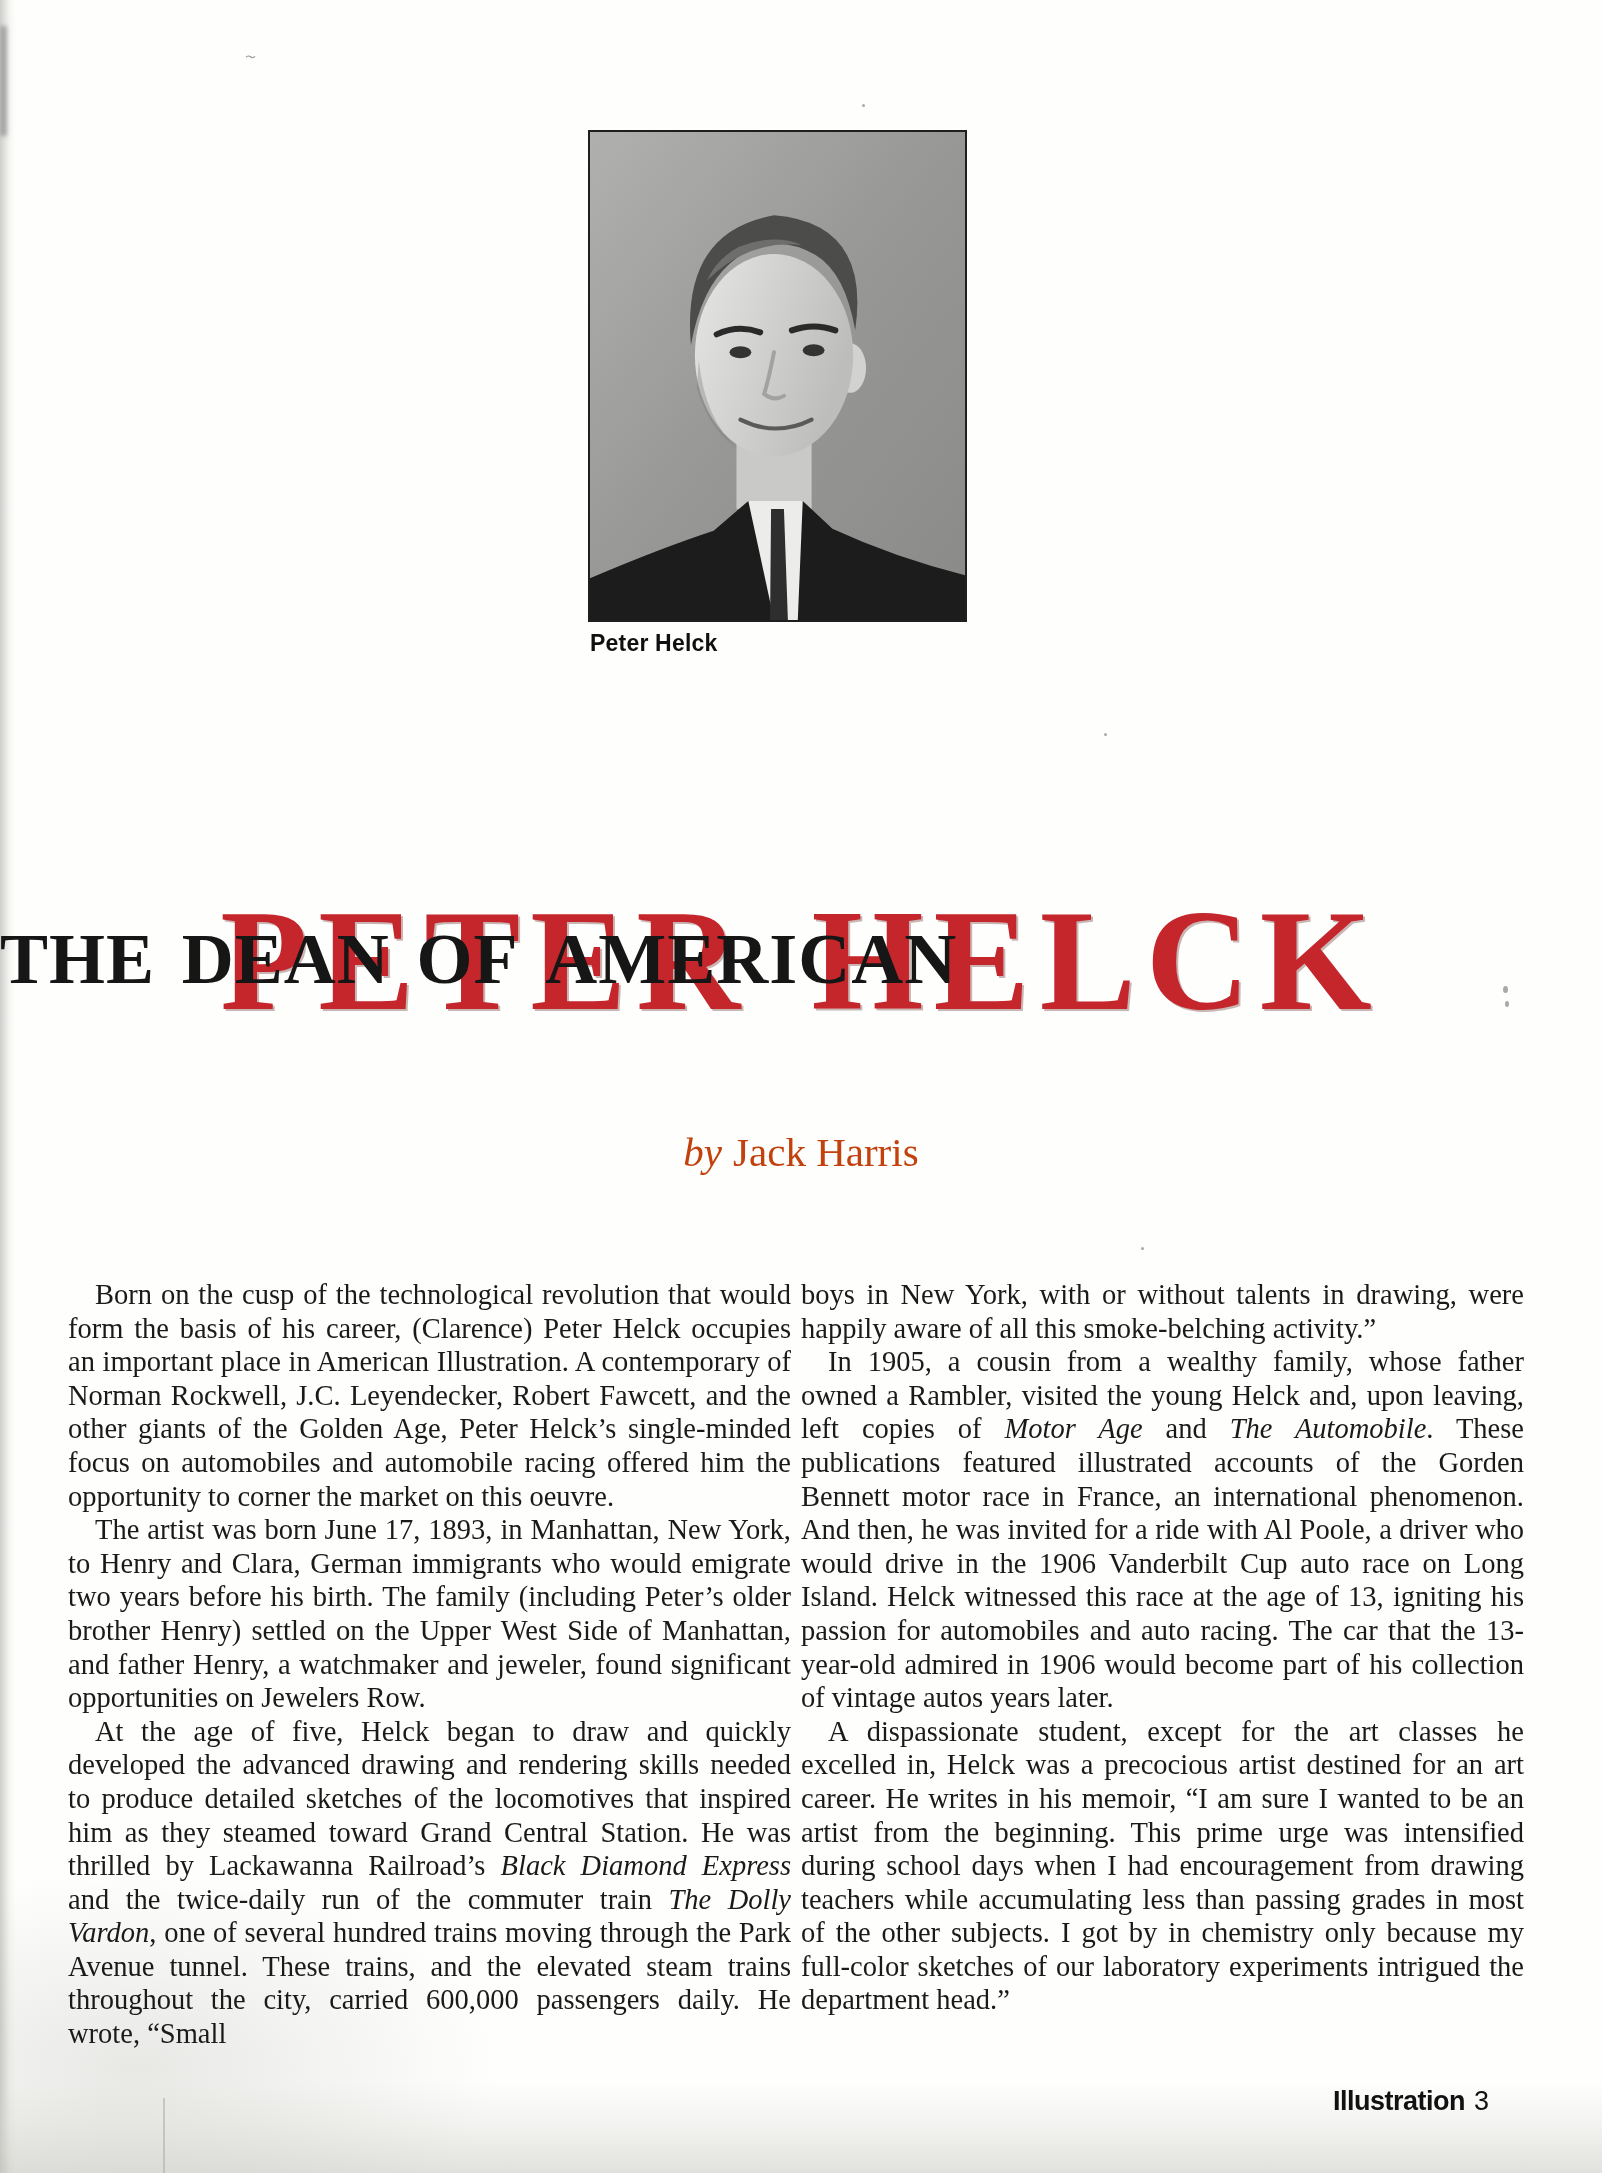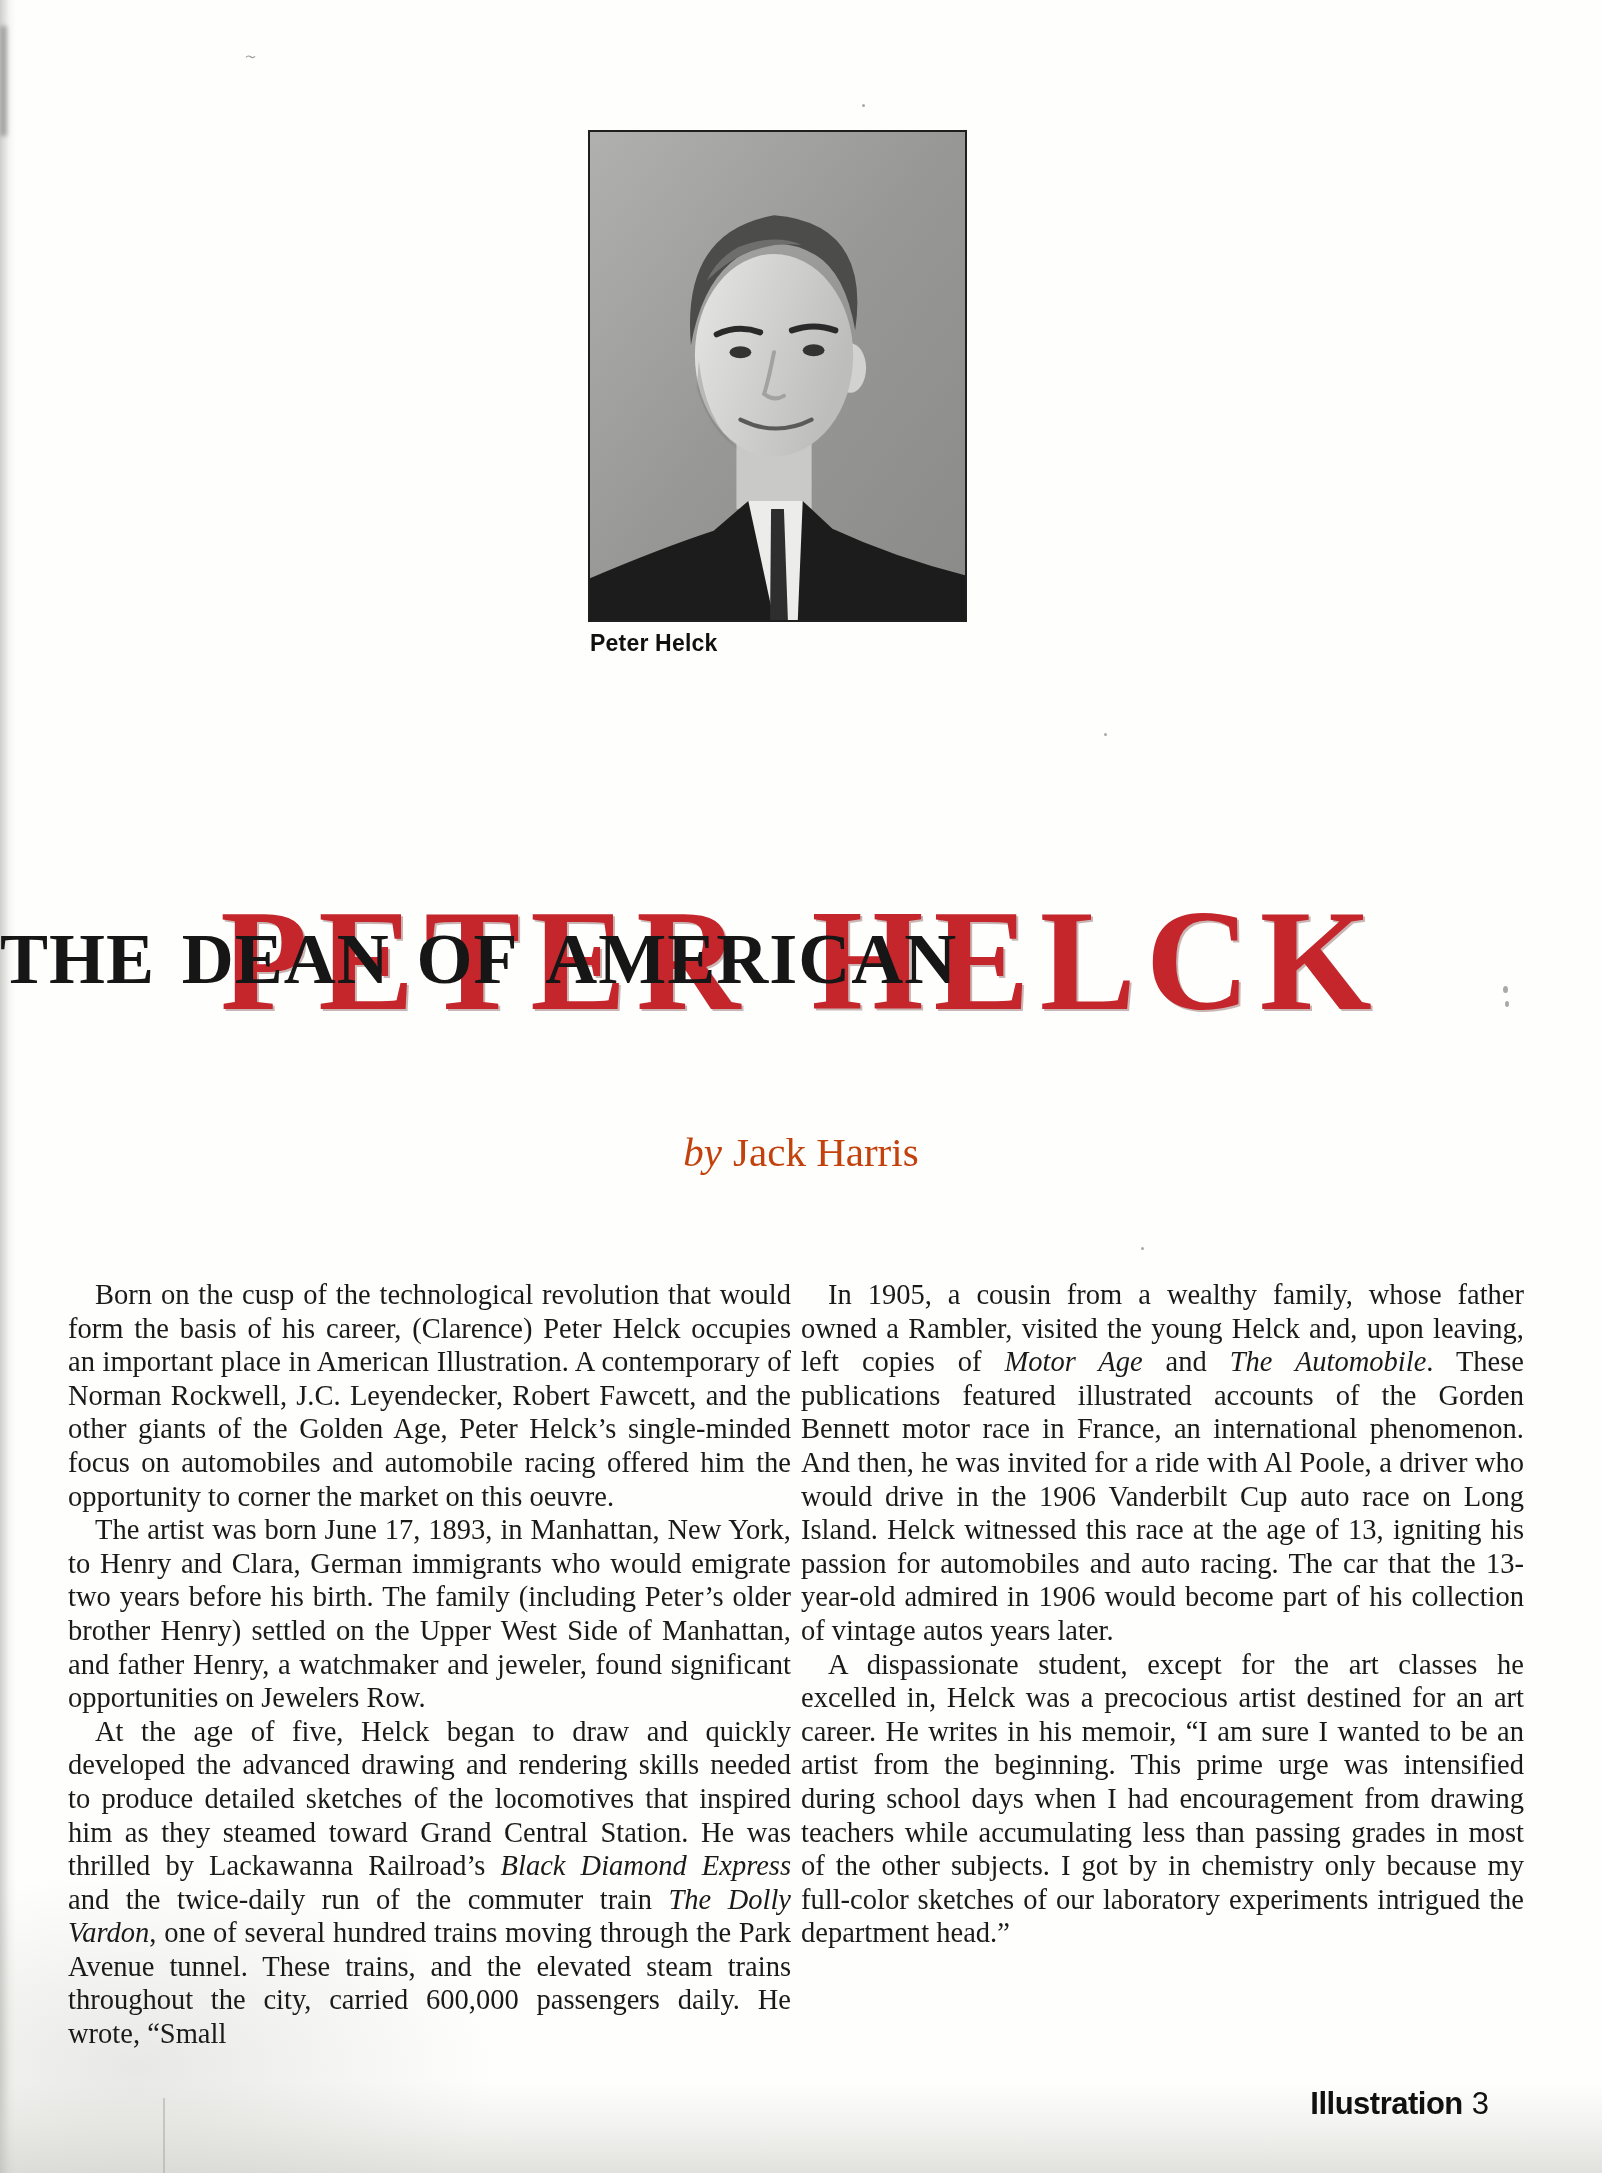"boys in New York, with" p { html: none -> <p><span>boys in New York, with or without talents in drawing, were happily aware of all this smoke-belching activity.”</span></p> }
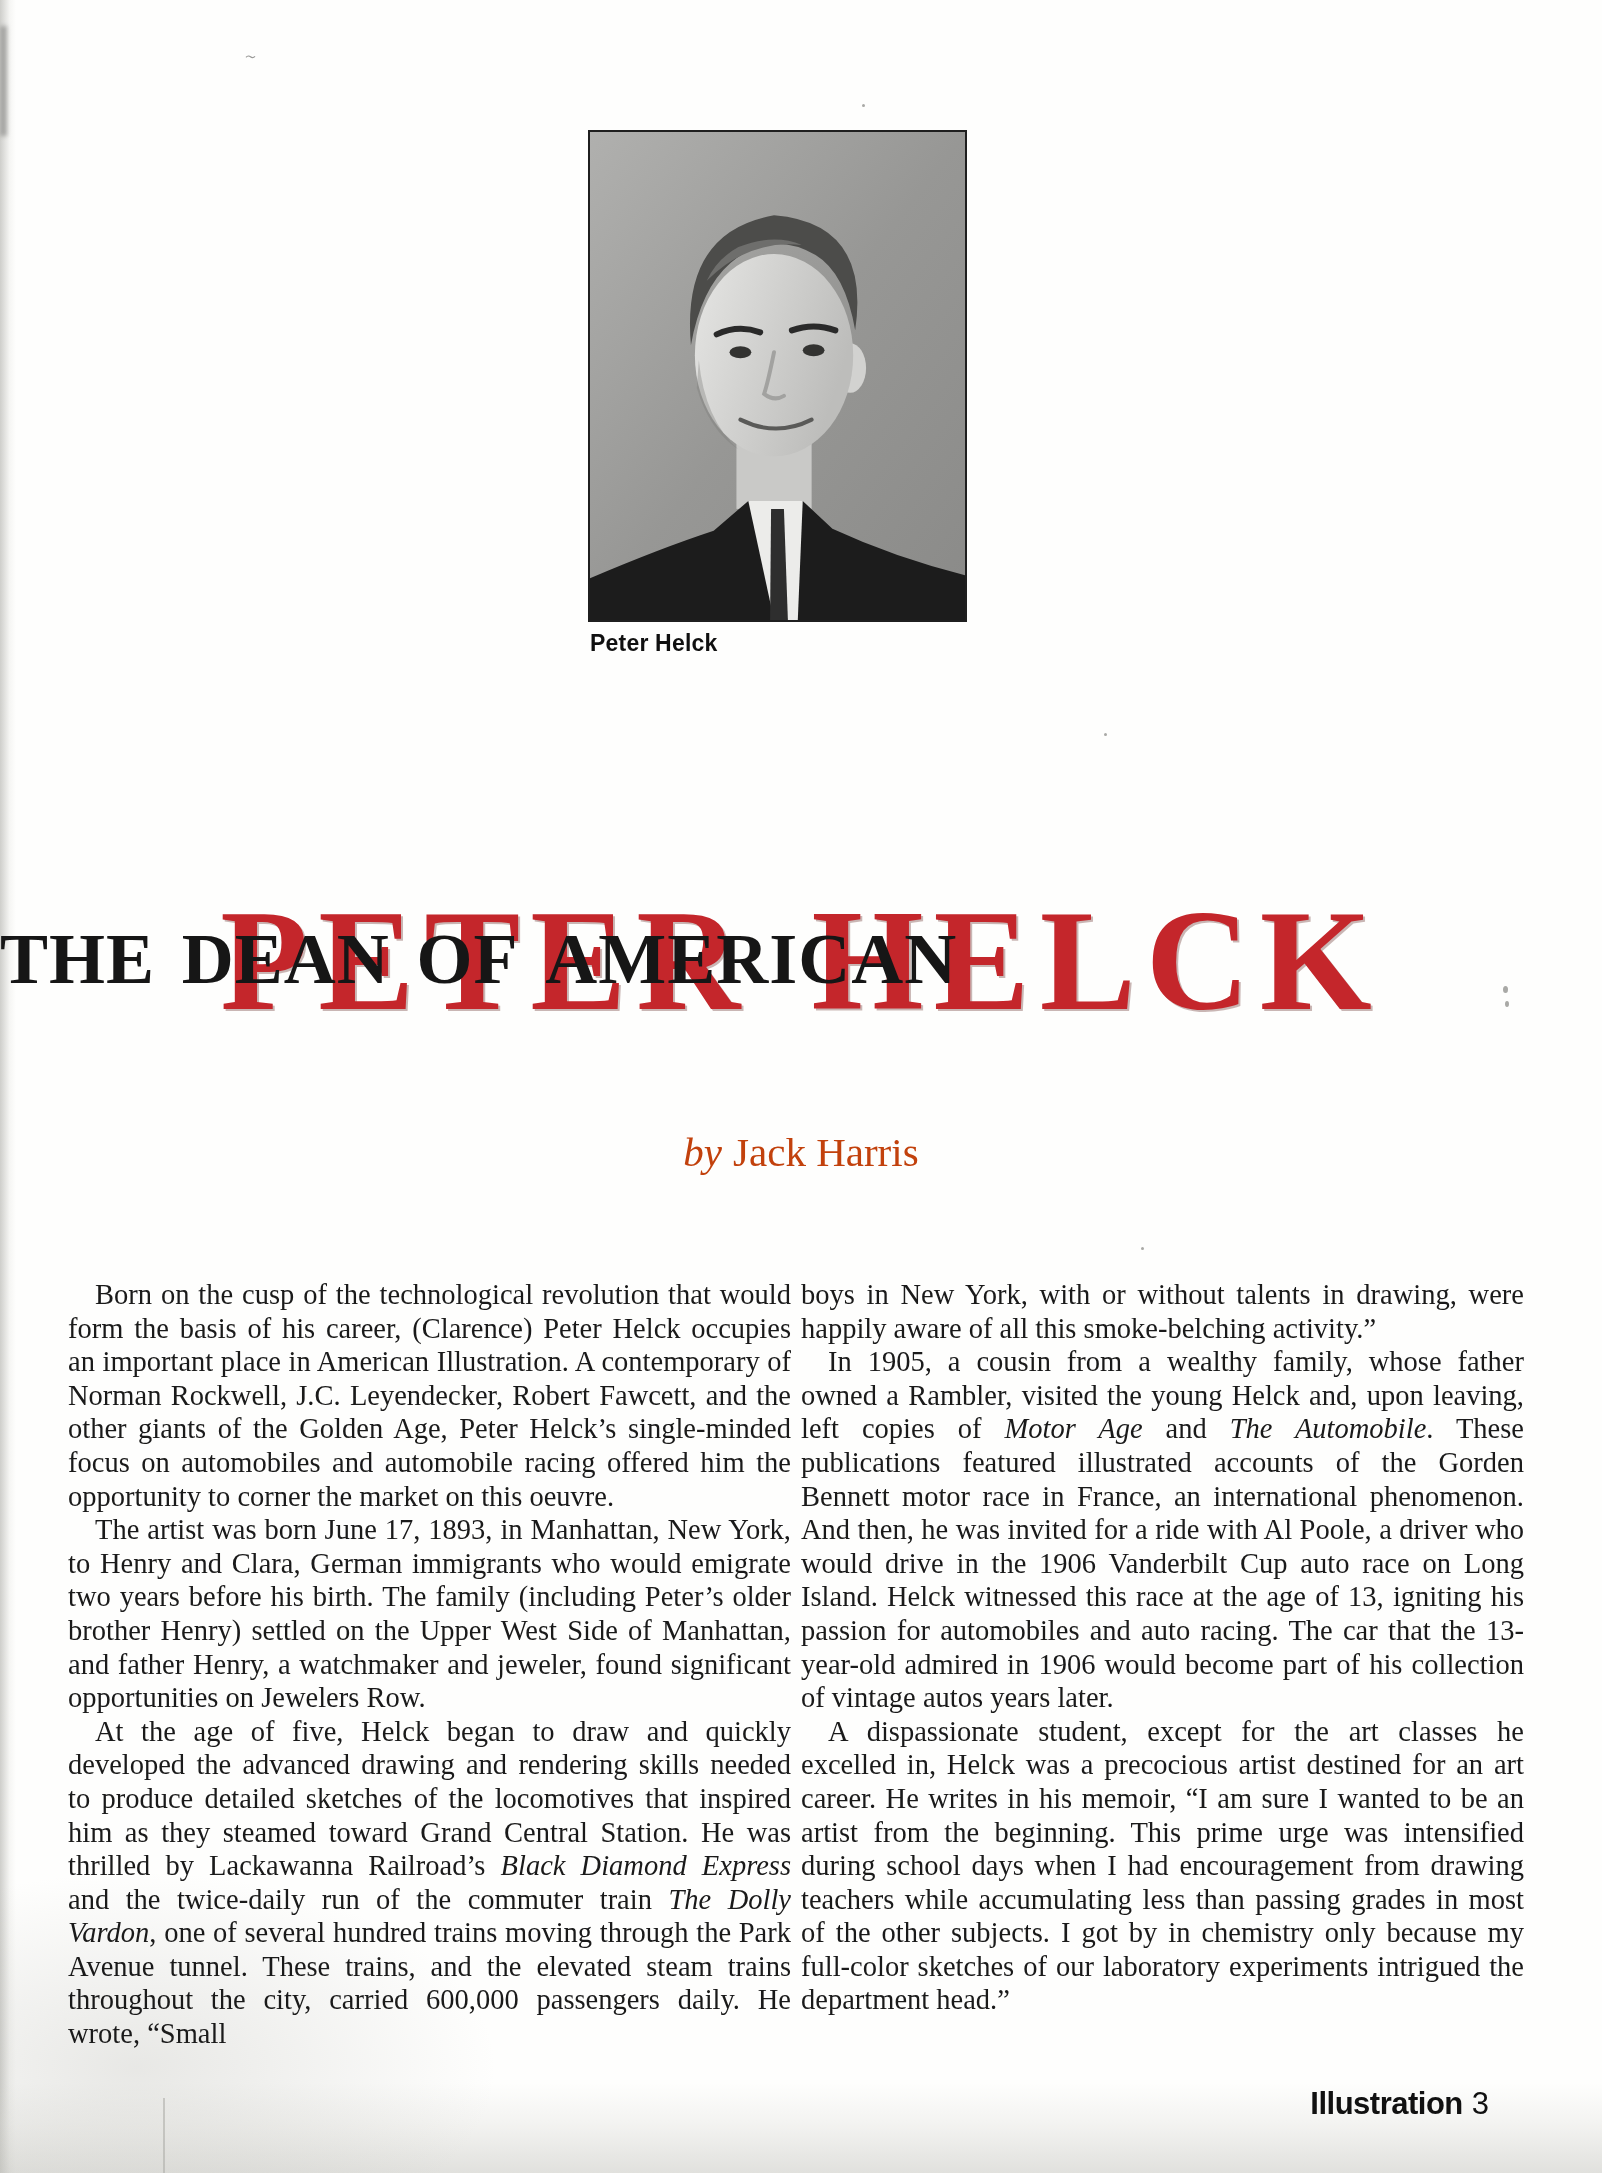"Illustration 3" .footer { font-size: 31px -> 27px }
